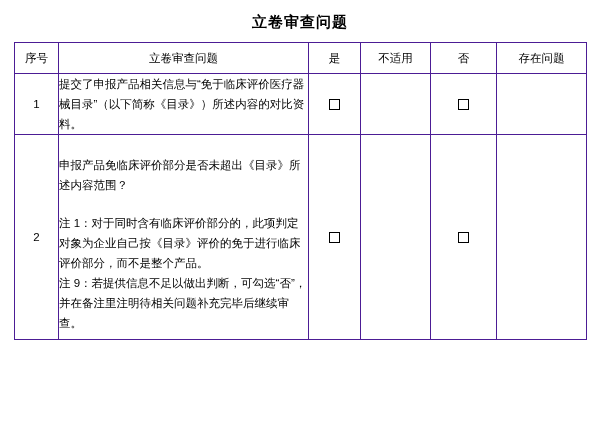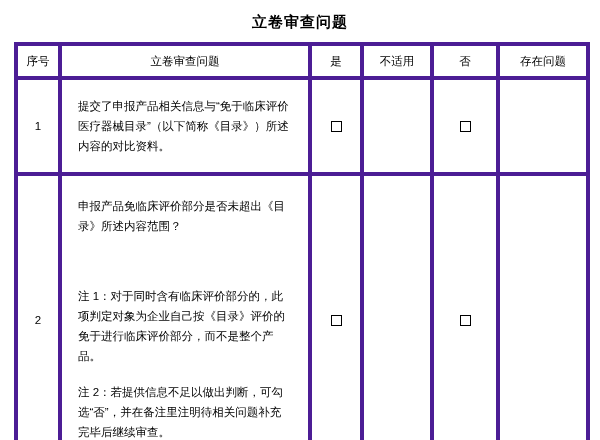"序号" table.review th, table.review td { border: 4px solid #4c1d95 -> 1px solid #4c1d95 }
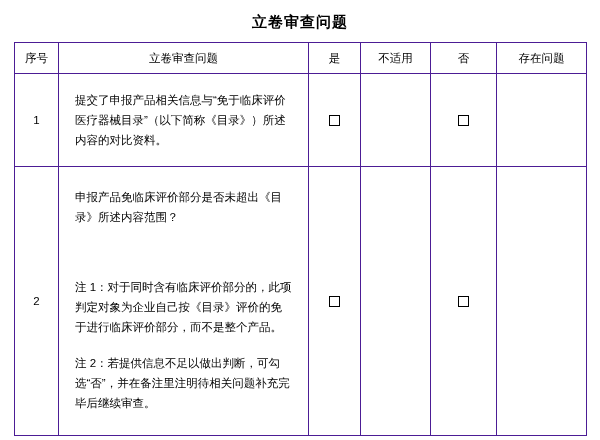"提交了申报产品相关信息与“免于临床评价医疗器械目录”（以下简称《目录》）所述内容" .q-para { margin: 16px -> 0 }
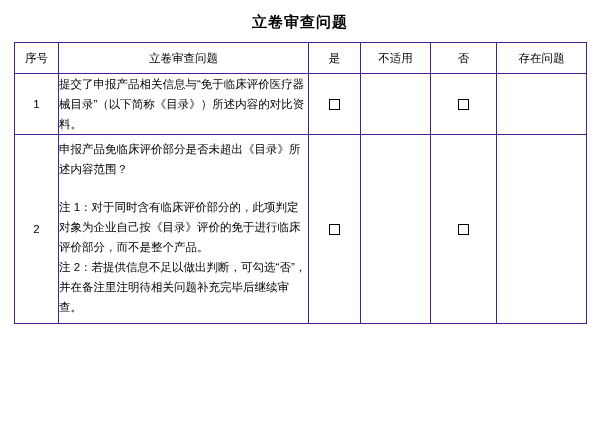"申报产品免临床评价部分是否未超出《目录》所述内容范围？" .row2 td.q-cell { padding-top: 4px -> 20px }
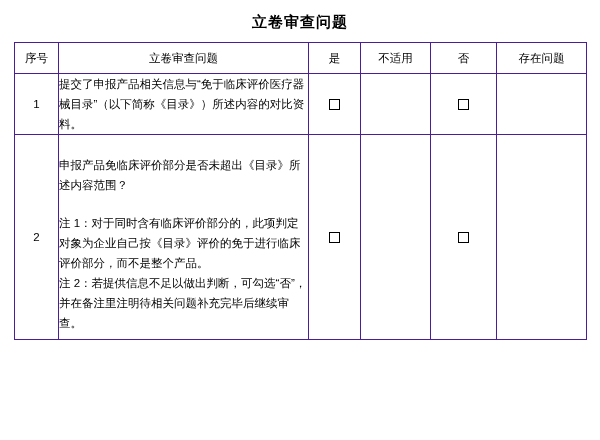"注 2：若提供信息不足以做出判断，可勾选“否”，并在备注里注明待相关问题补充完毕后继续审查。" p.q-para { text: 2 -> 9 }
